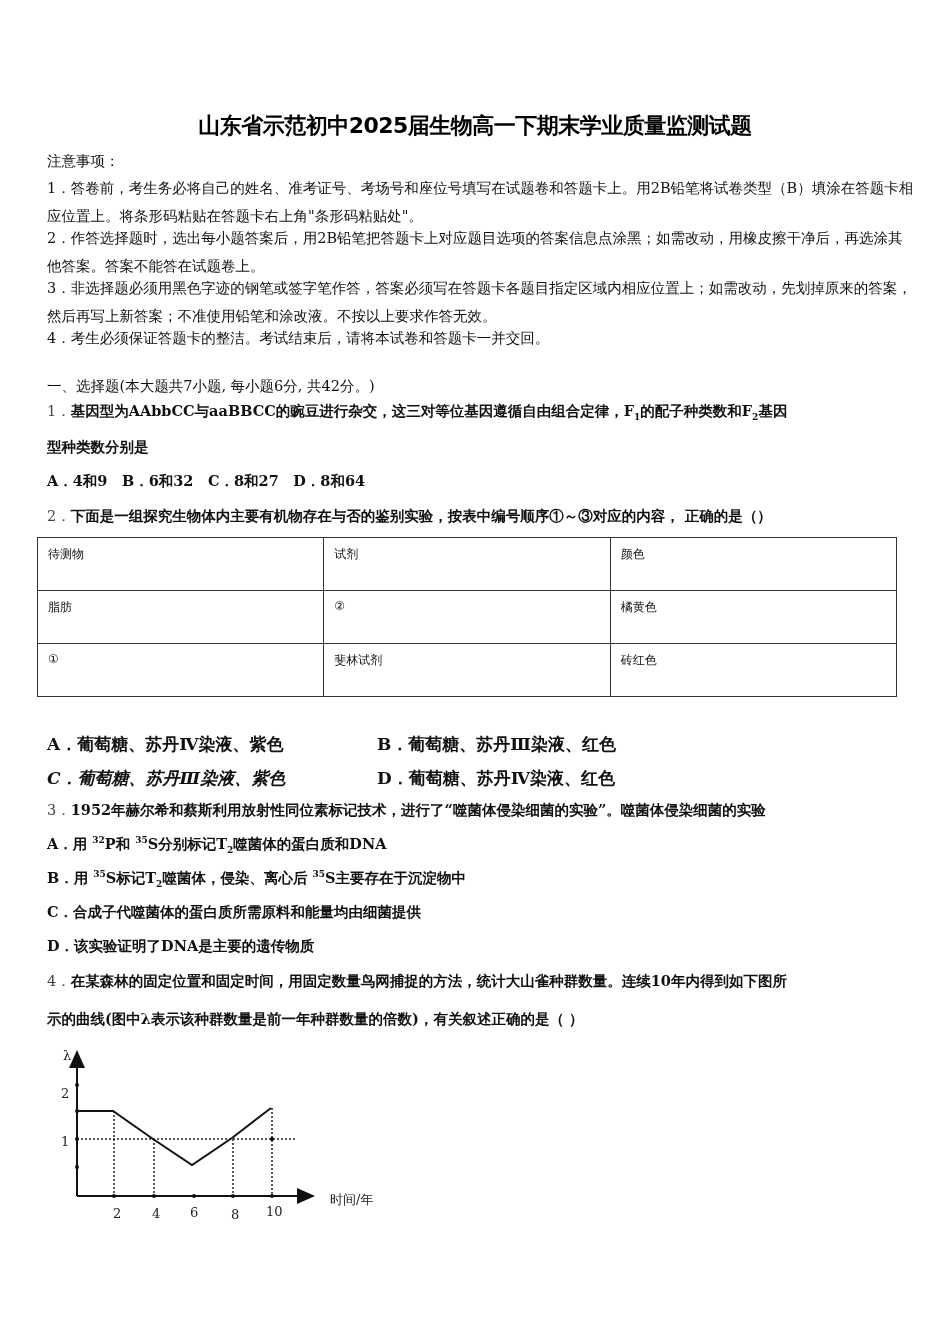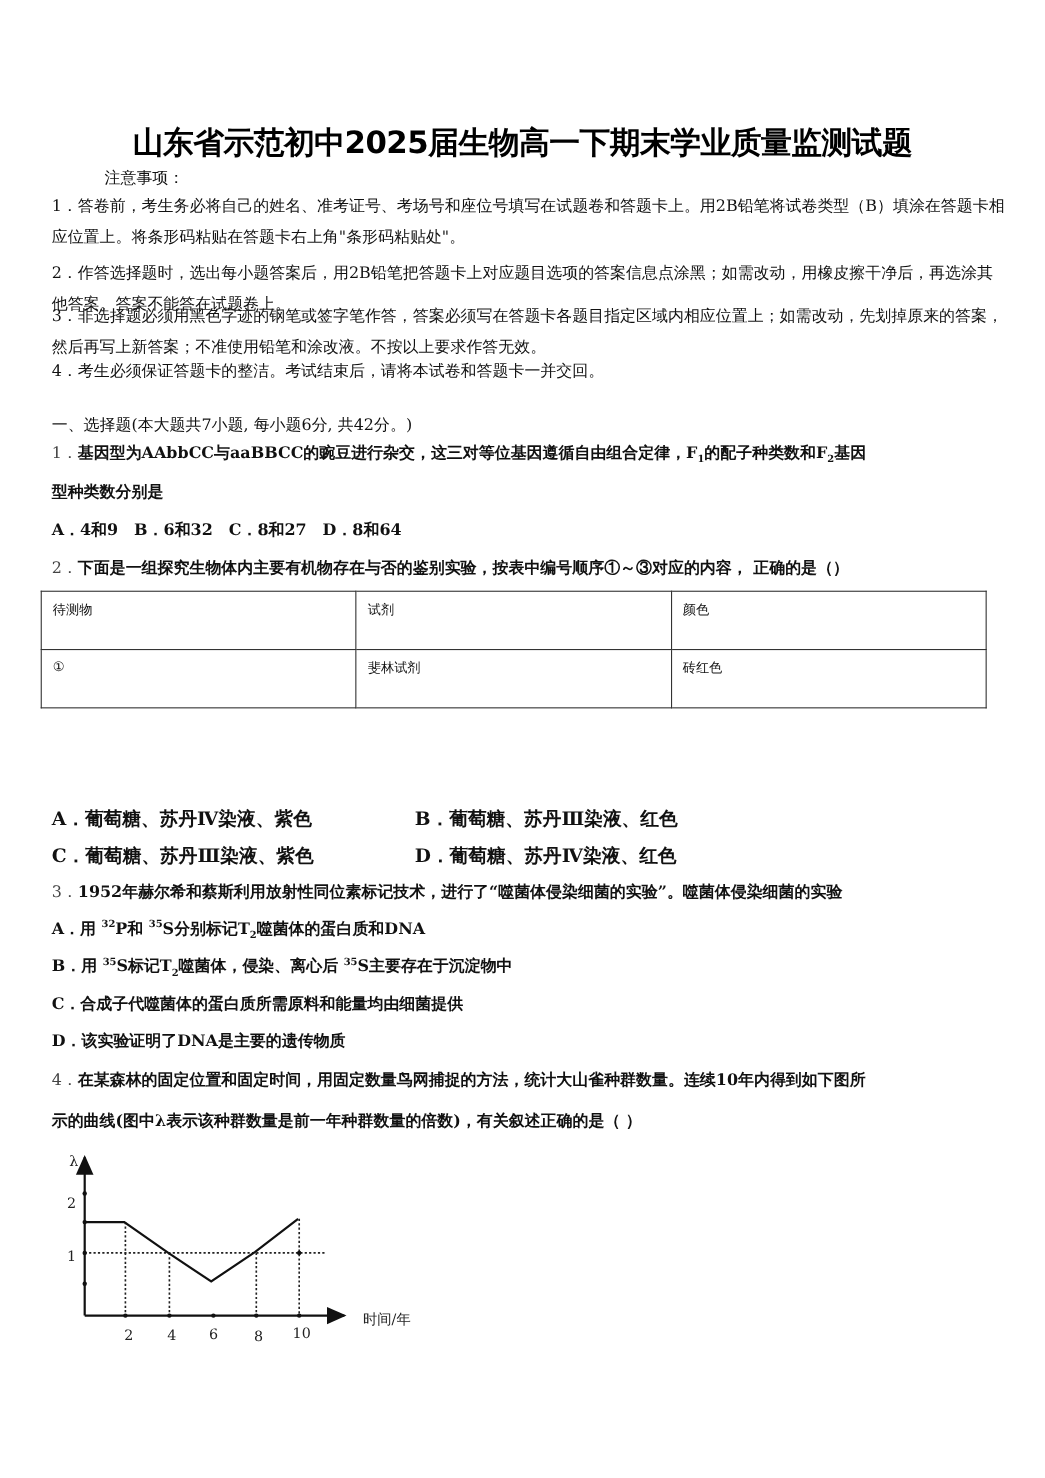"山东省示范初中2025届生物高一下期末学业质量监测试题" .title { font-size: 28px -> 22px }
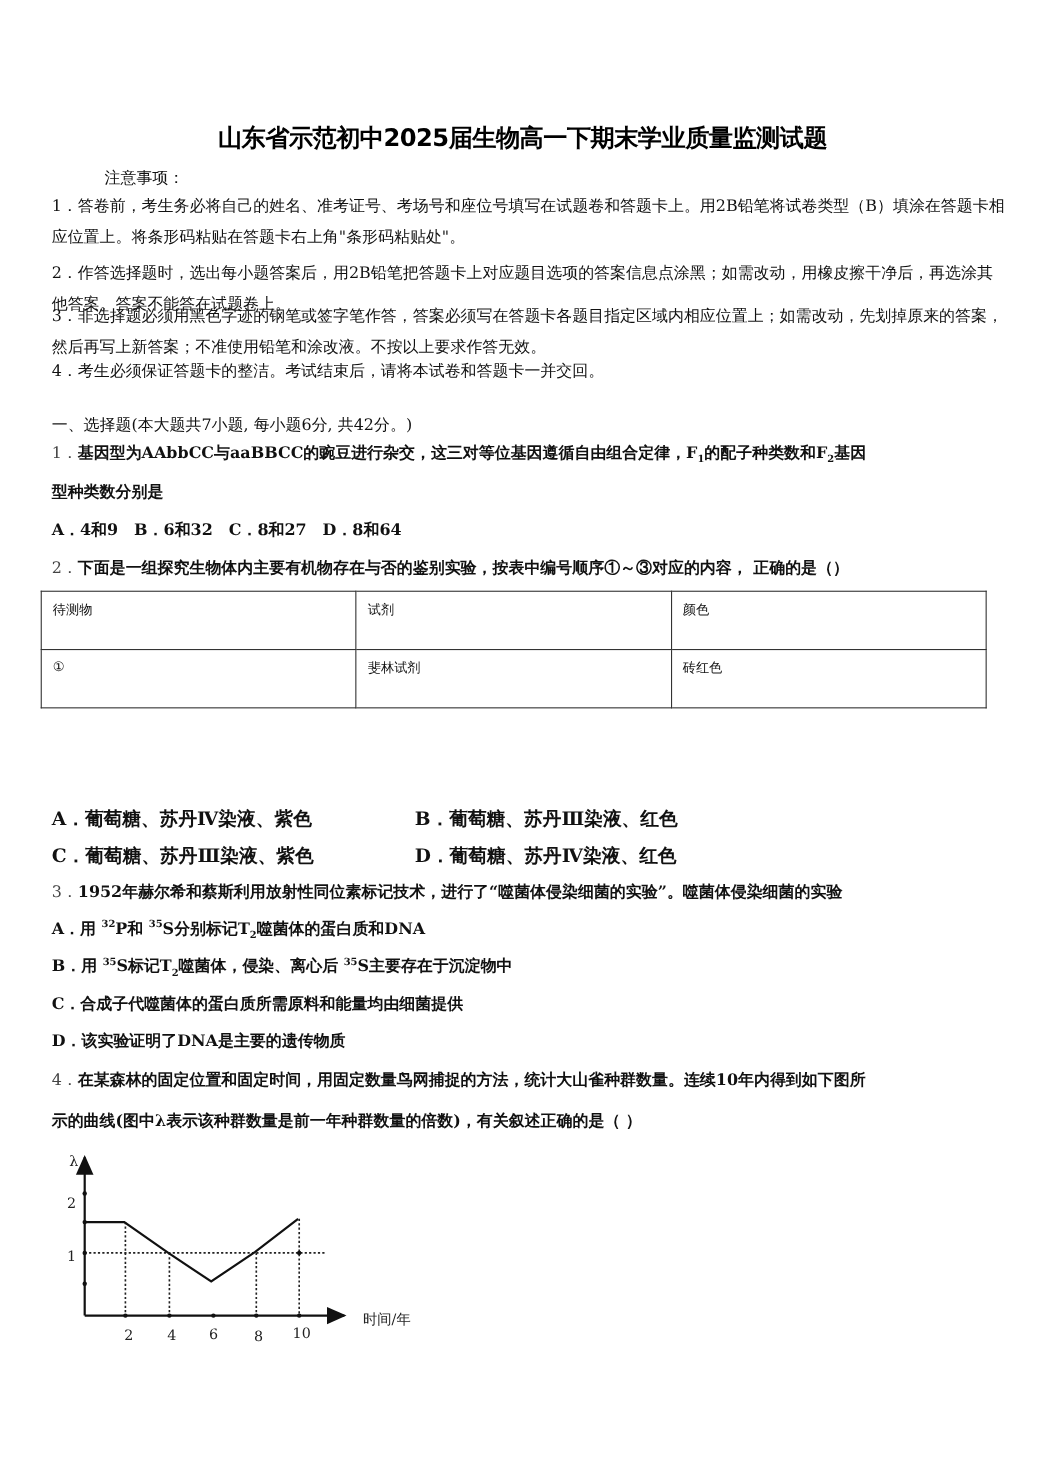"注意事项：" div.abs { margin-left: 48px -> none }
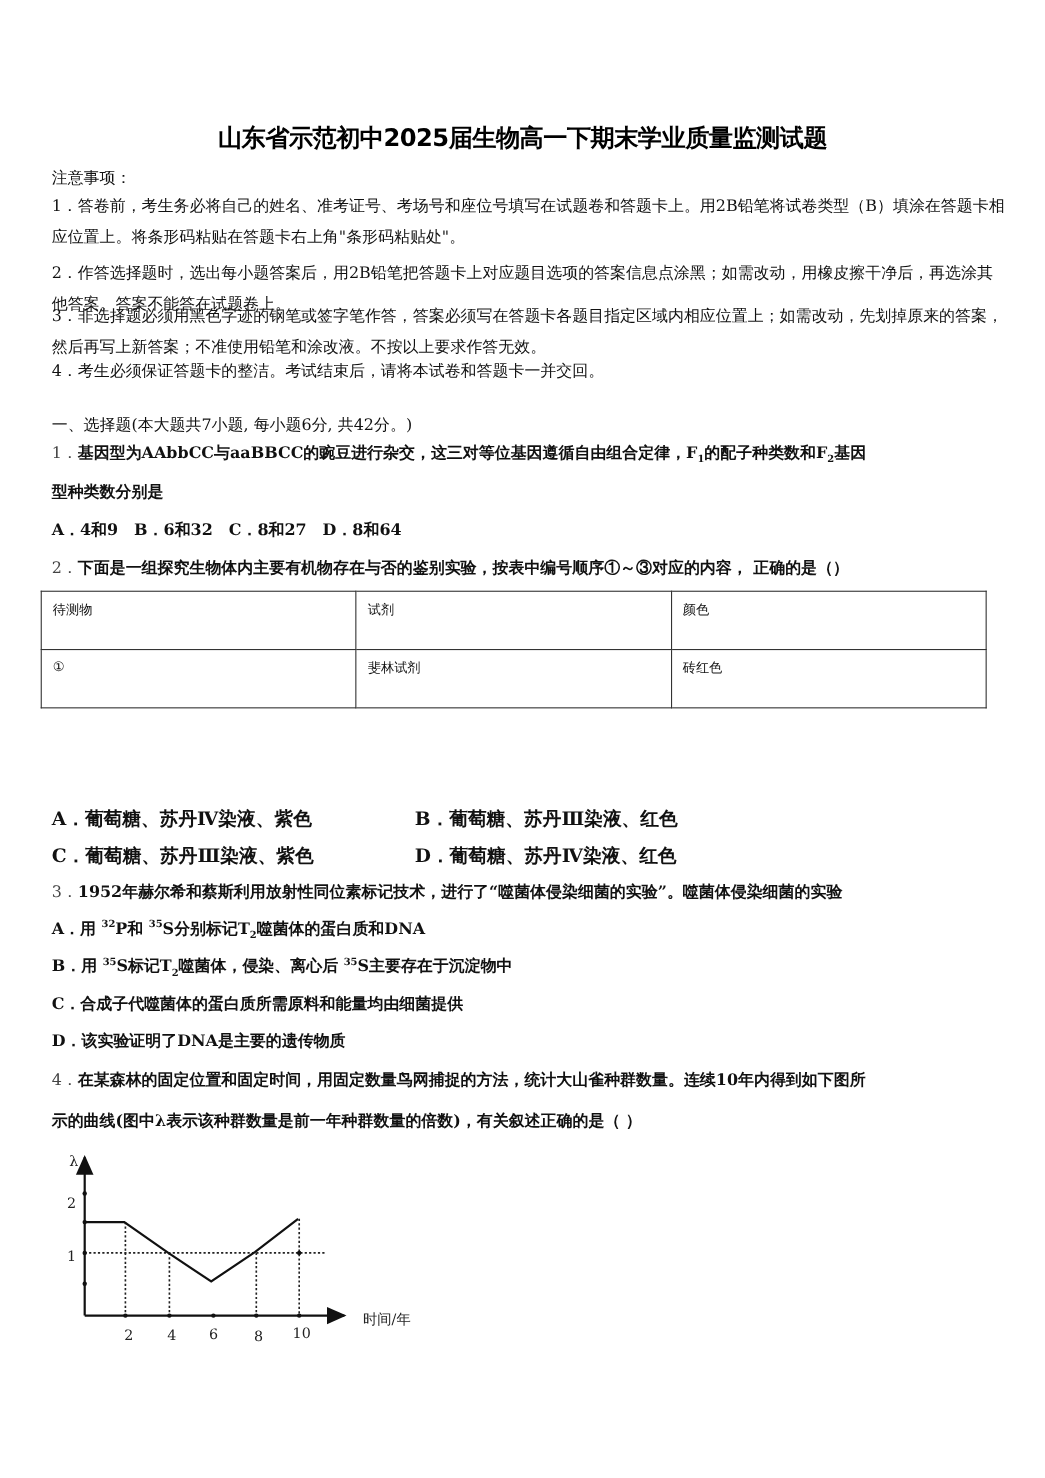"2．作答选择题时，选出每小题答案后，用2B铅笔把答题卡上对应题目选项的答案信息点" div.abs { top: 235px -> 224px }
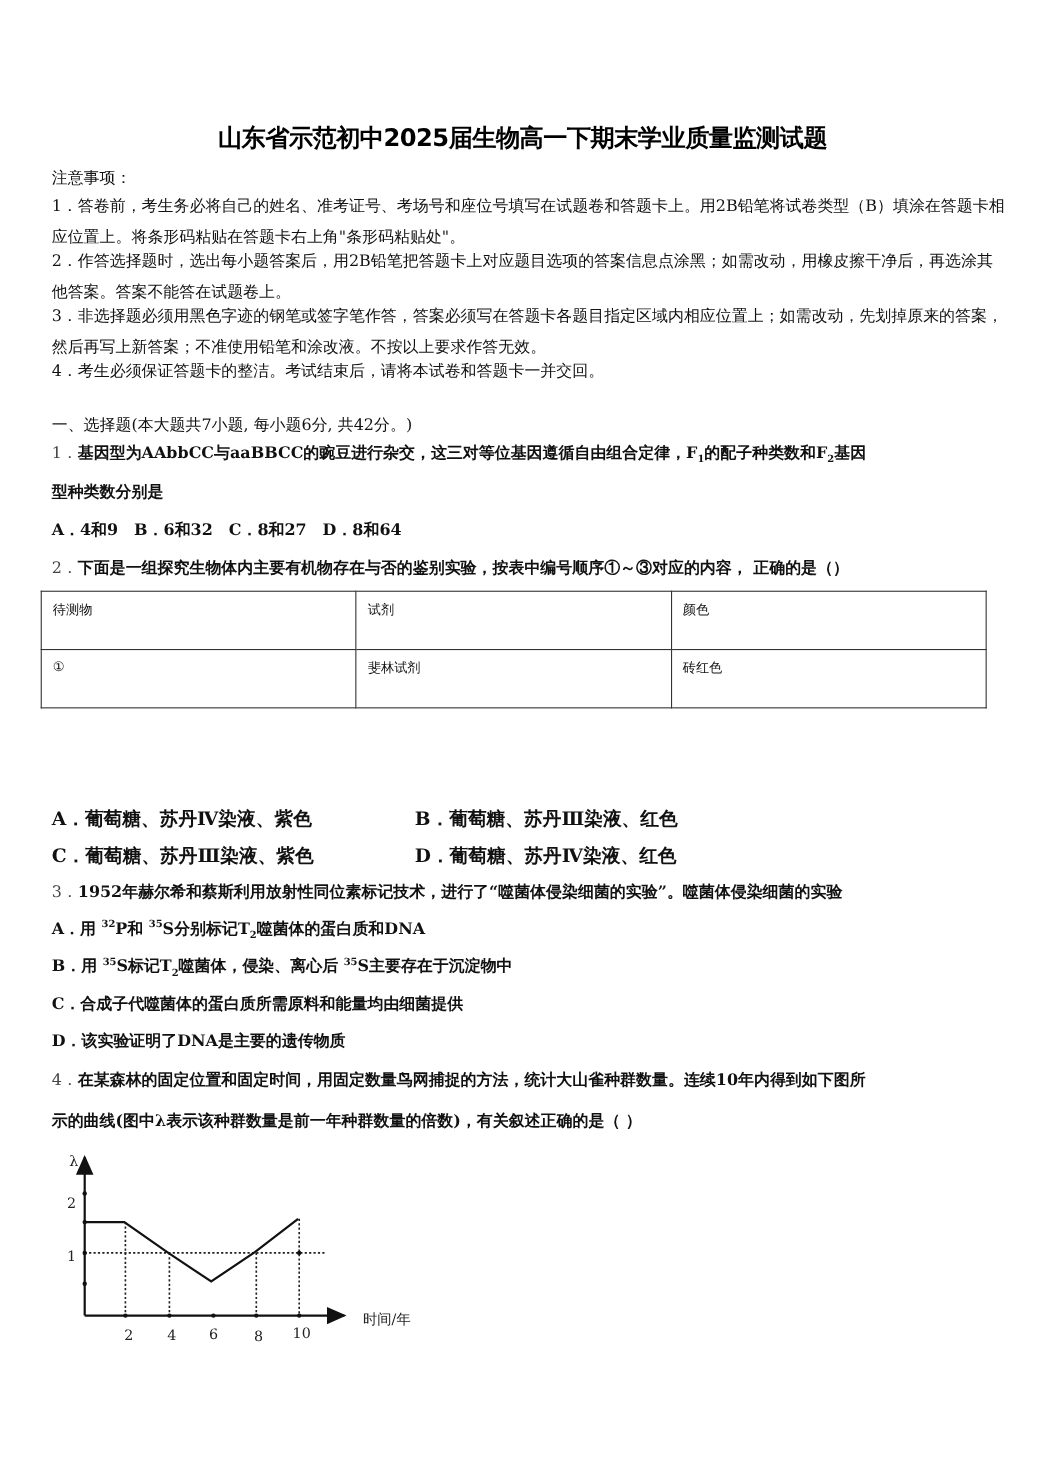"脂肪" tr { html: none -> <tr> <td>脂肪</td> <td>②</td> <td>橘黄色</td> </tr> }
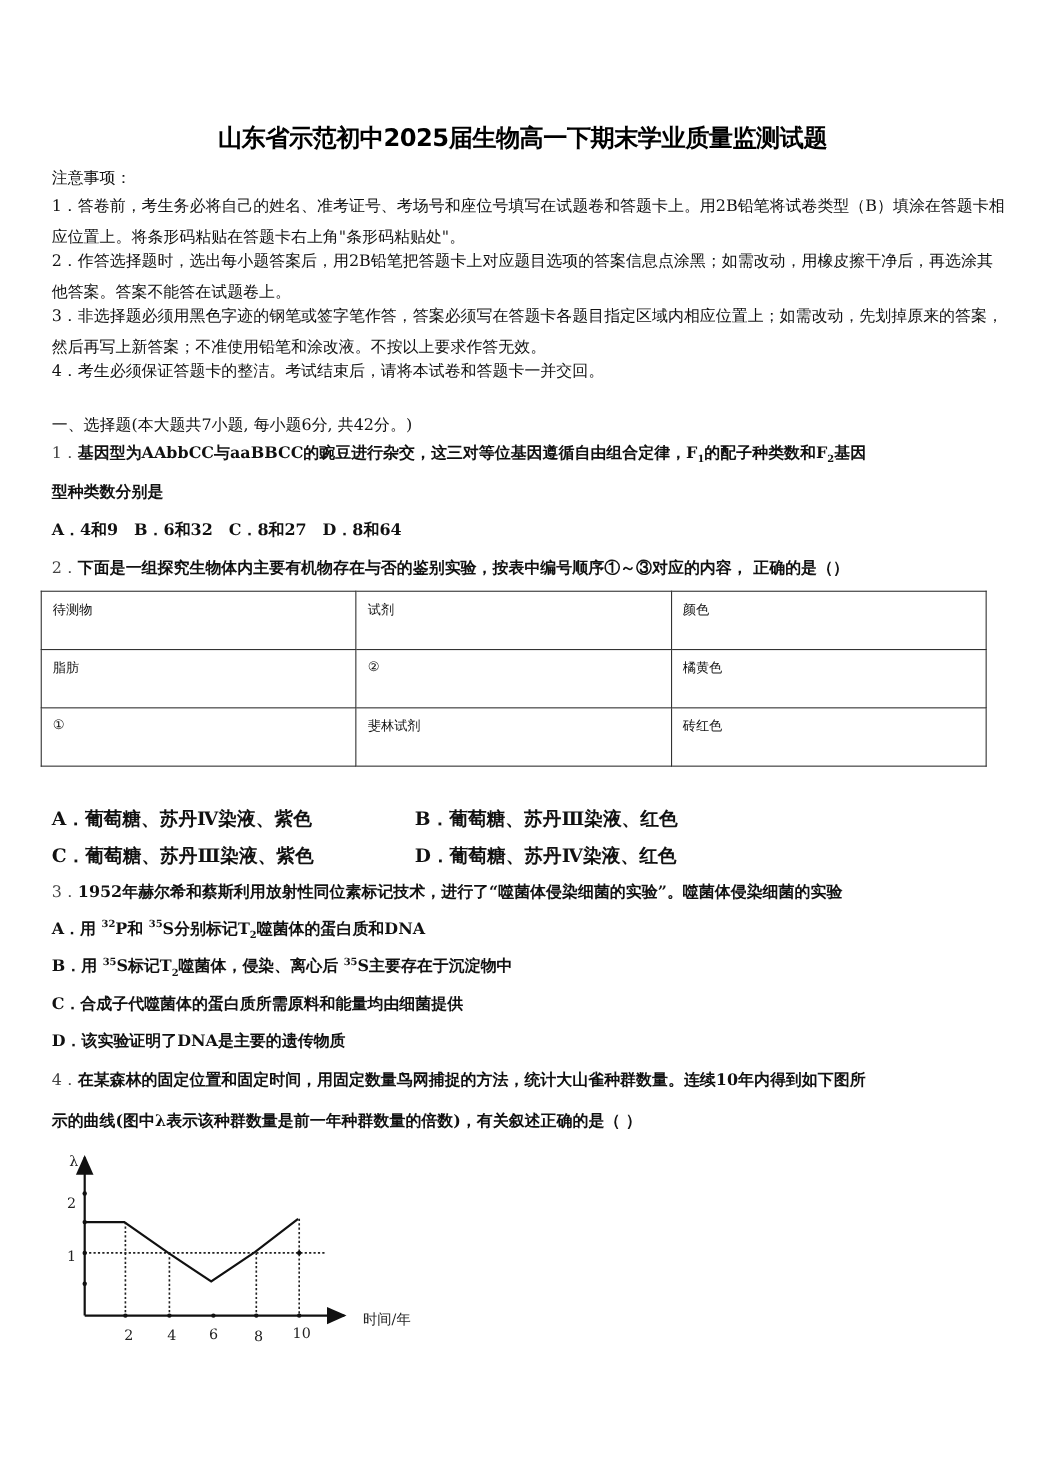"C．葡萄糖、苏丹Ⅲ染液、紫色" div.abs { font-style: none -> italic }
